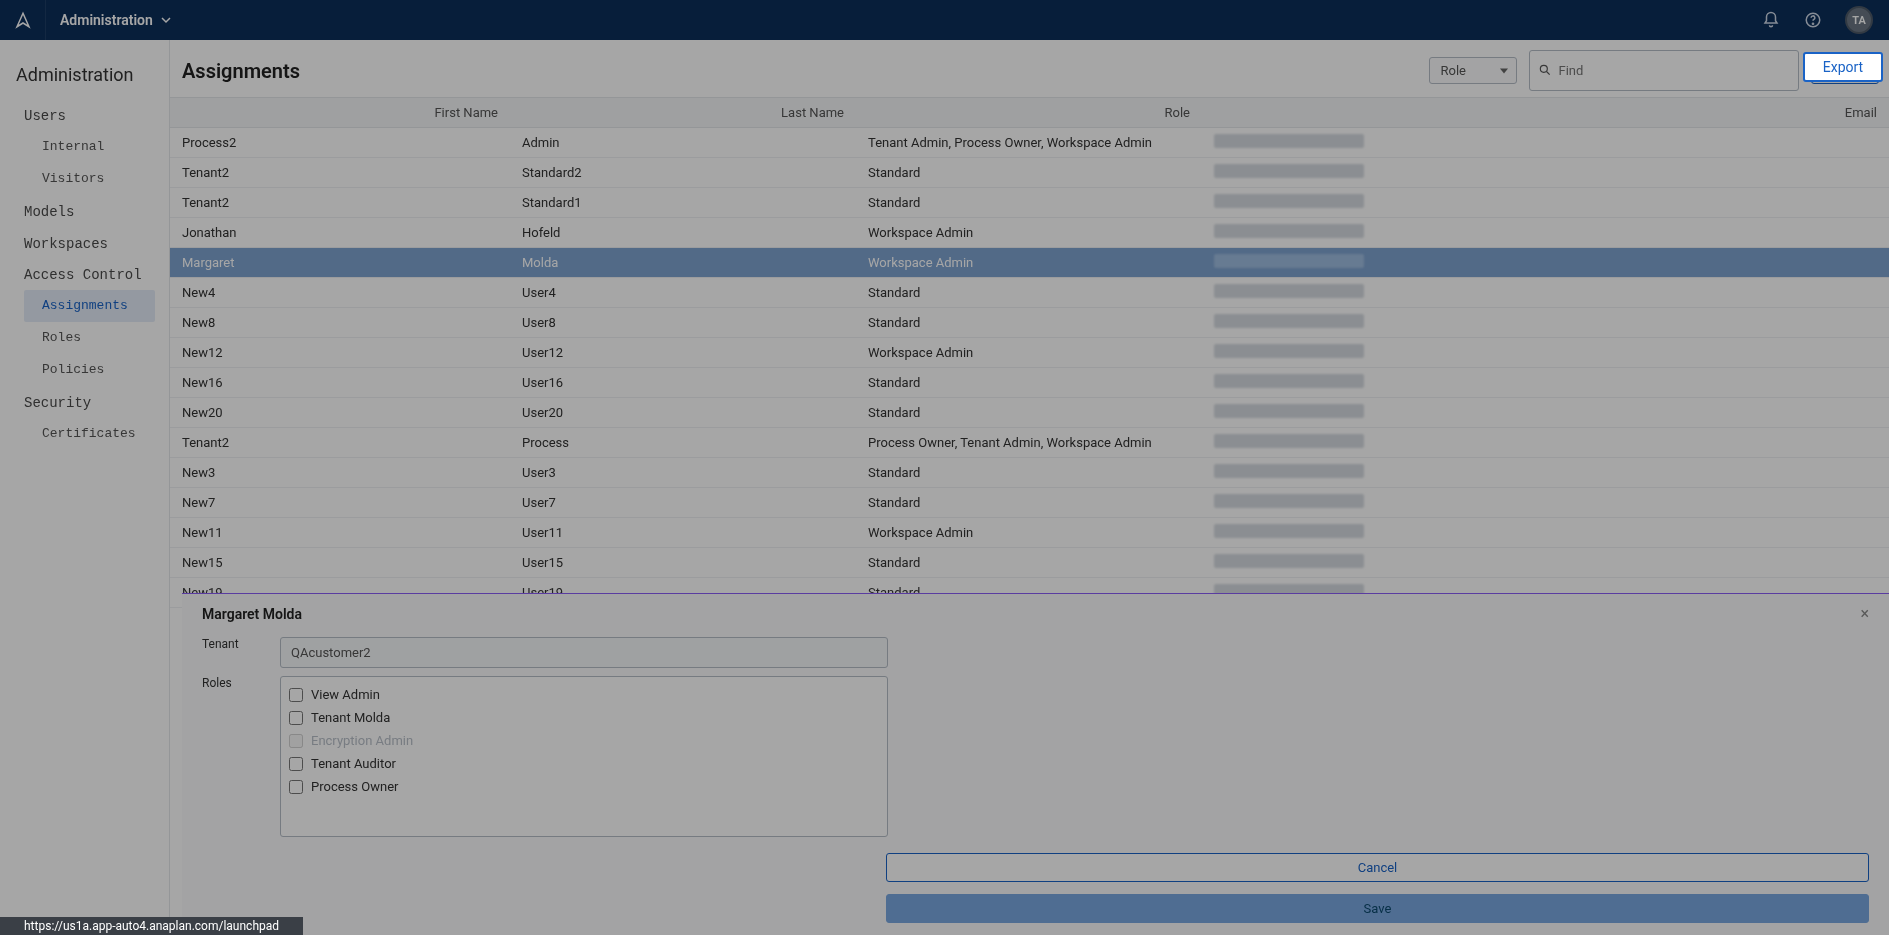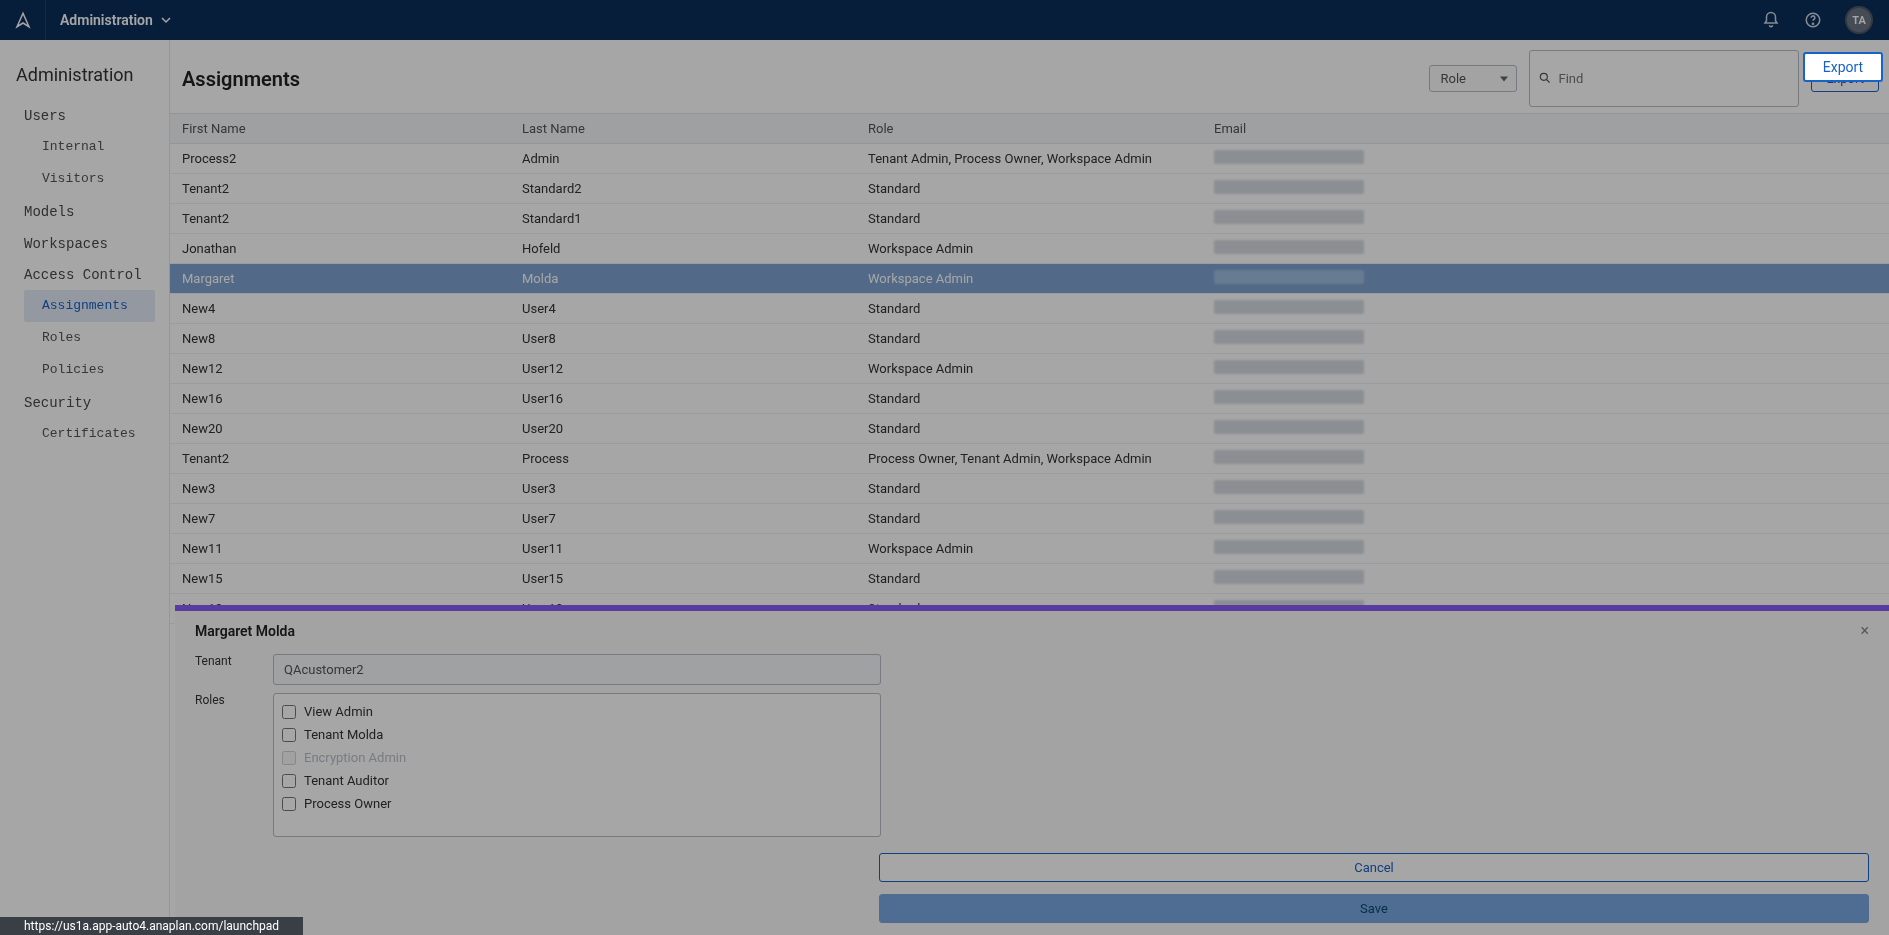"Find" .search-box { padding: 20px 8px -> 12px 8px }
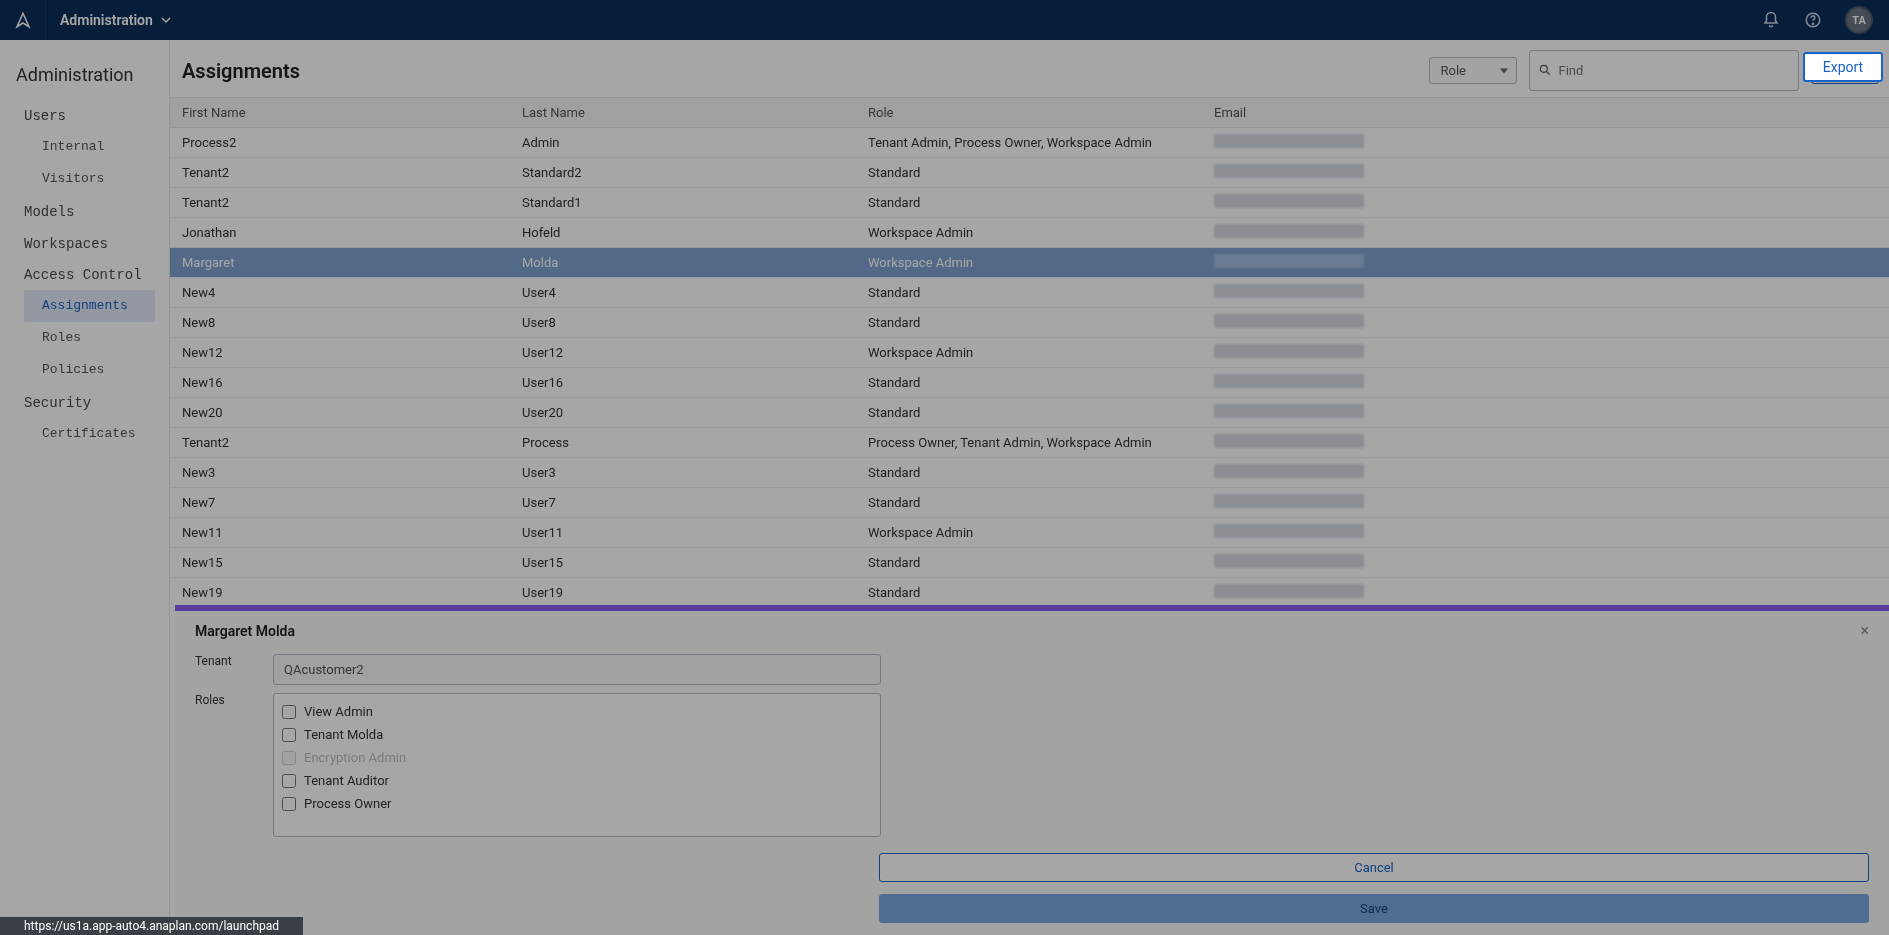"First Name" .table thead th { text-align: left -> right }
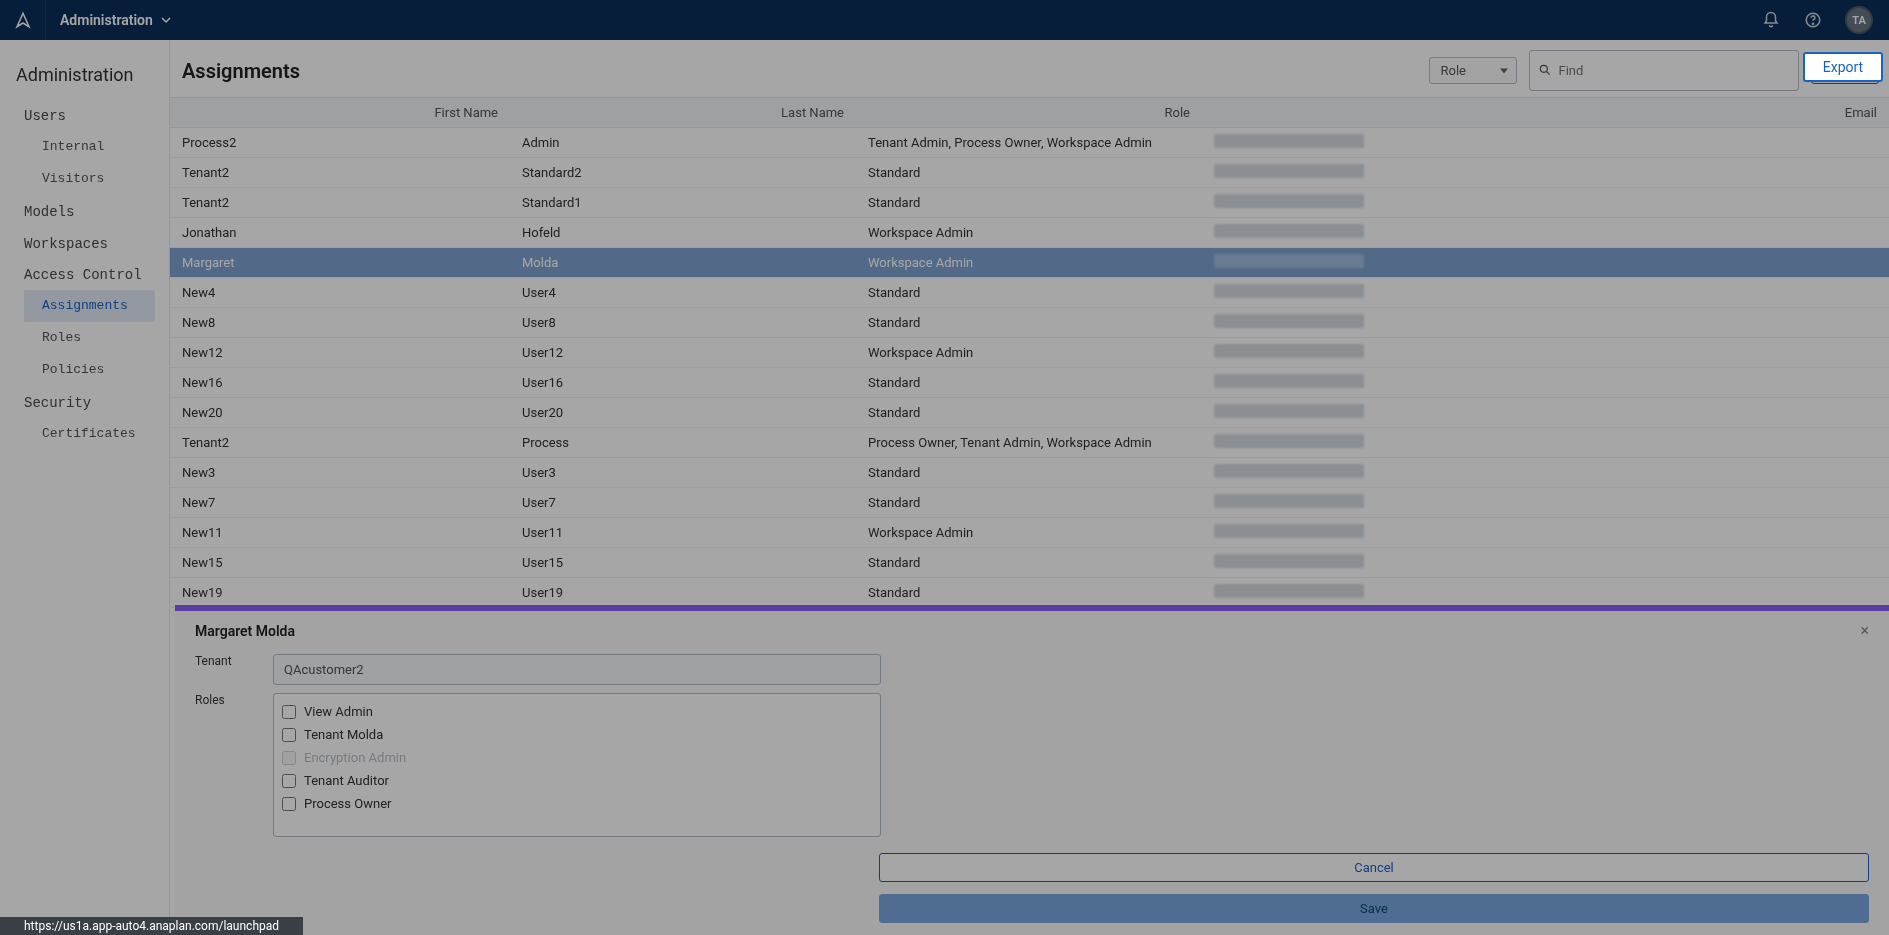"Margaret Molda" .detail-panel { border-top: 6px solid #8b5cf6 -> 1px solid #8b5cf6; left: 5px -> 12px }
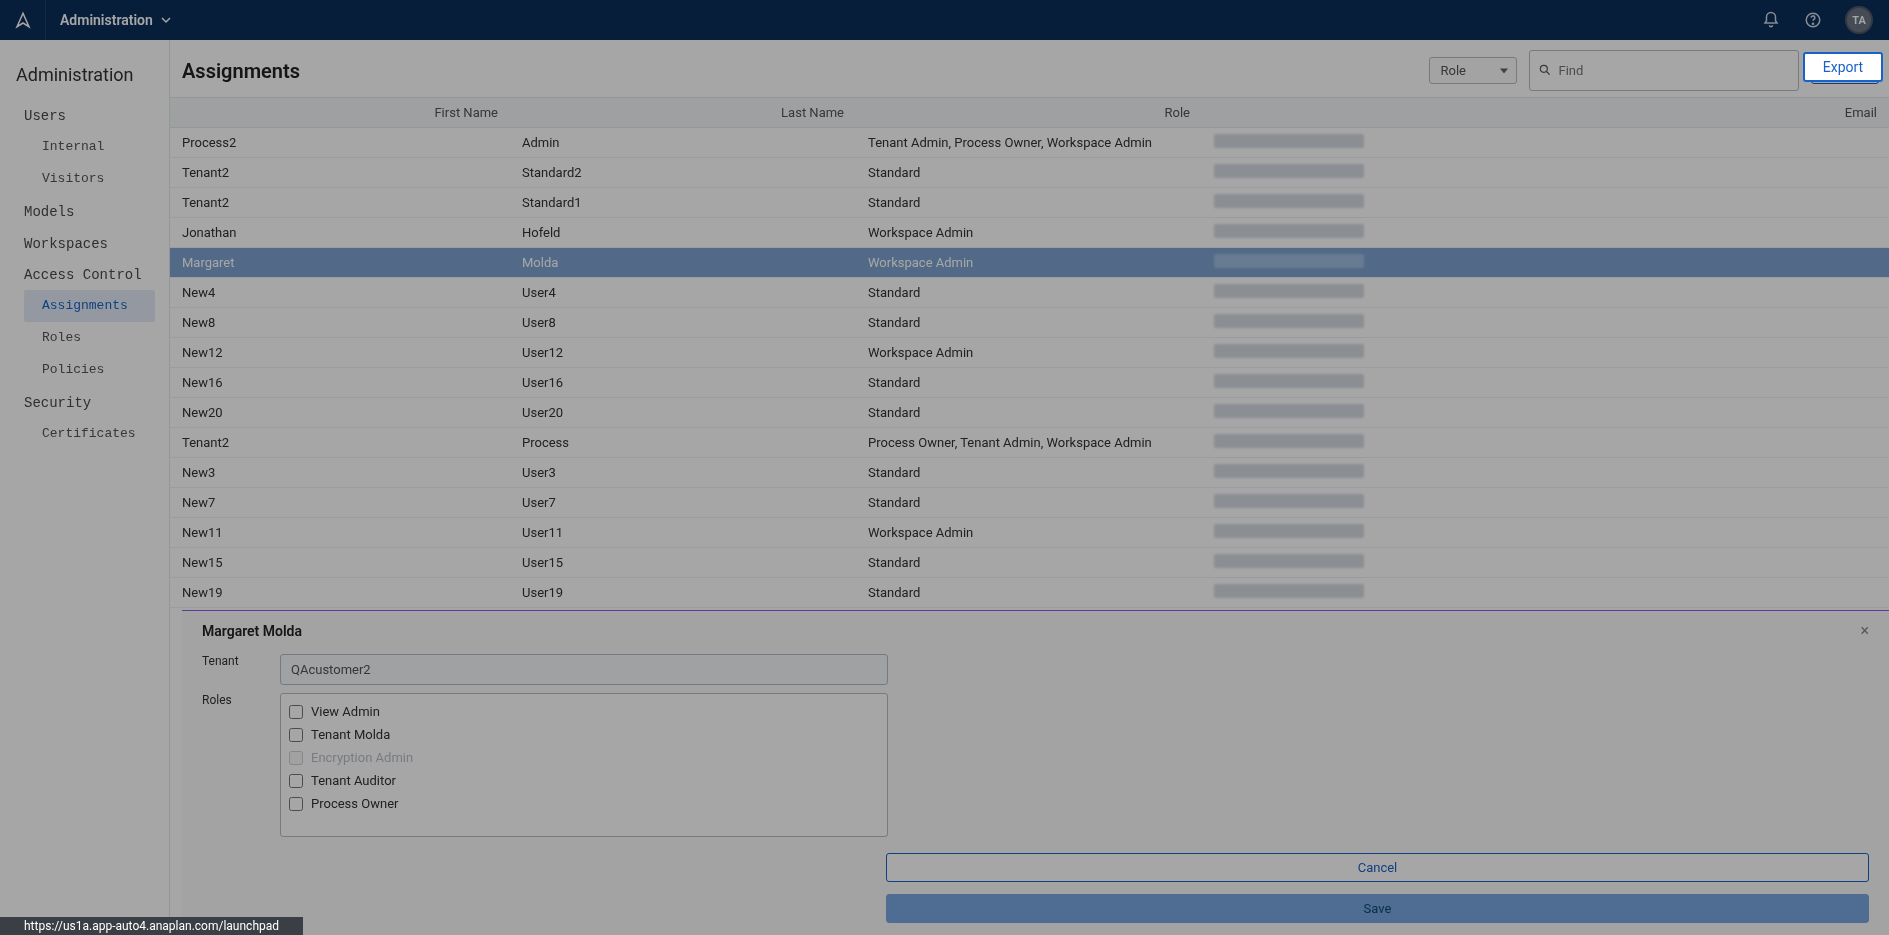"View Admin" .roles-box { height: 144px -> 161px }
